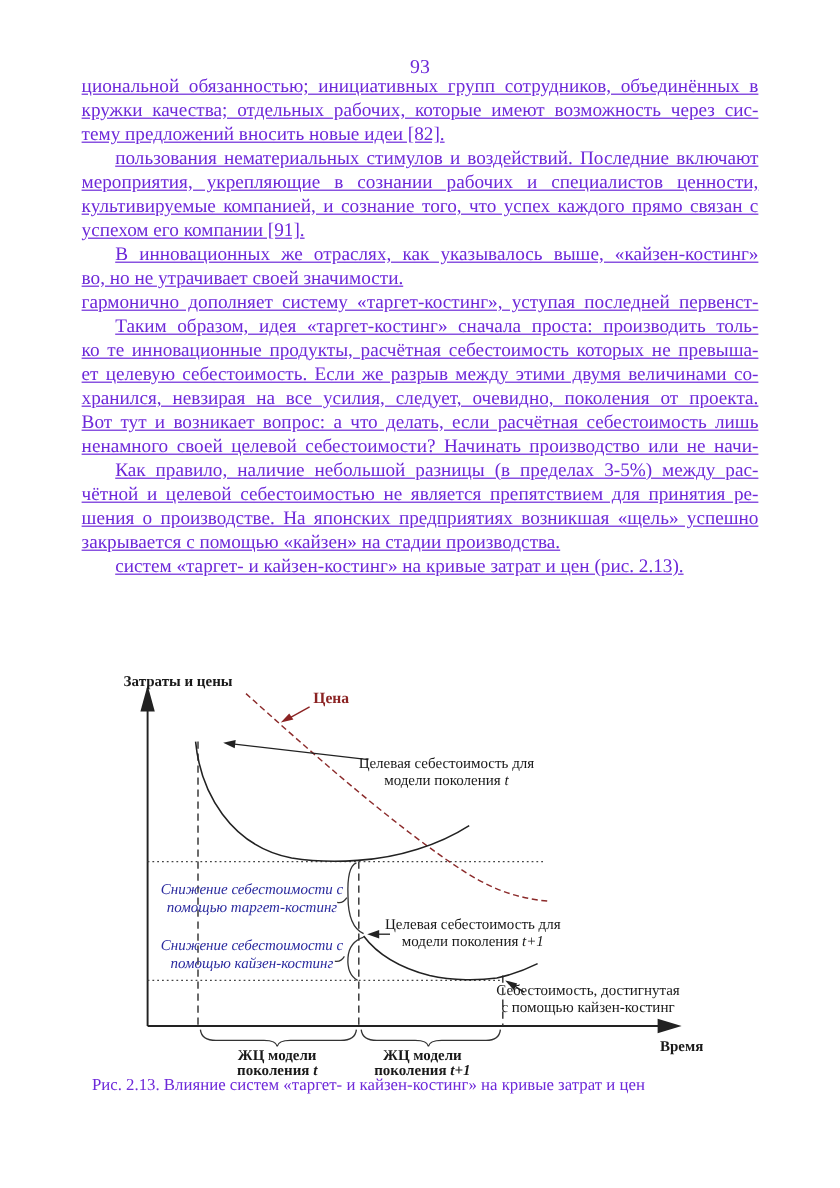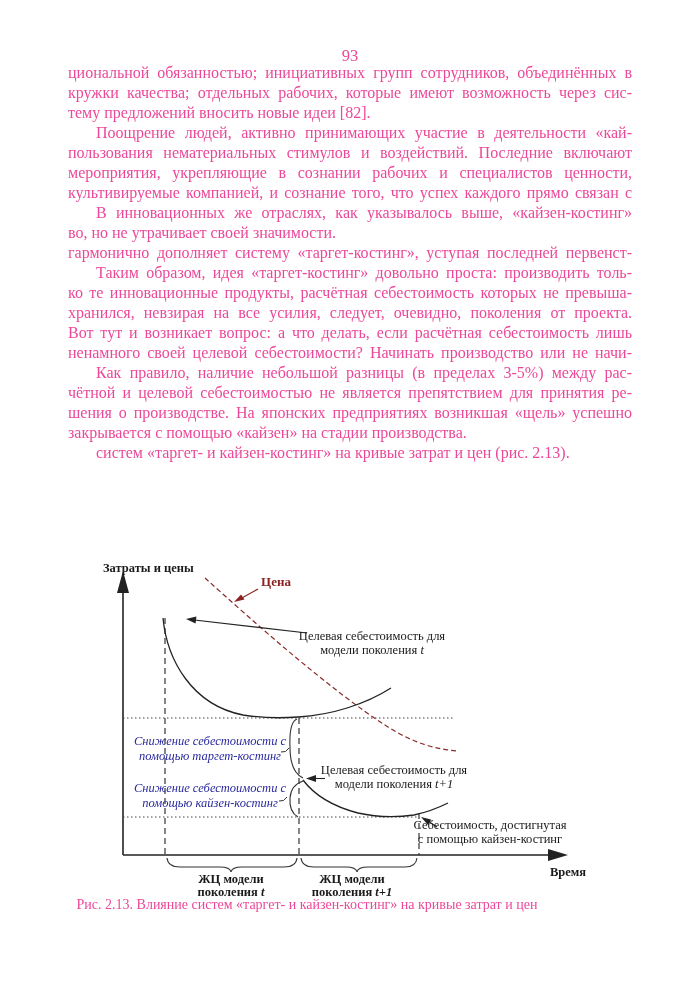"93" .page { color: #ec4899 -> #6d28d9 }
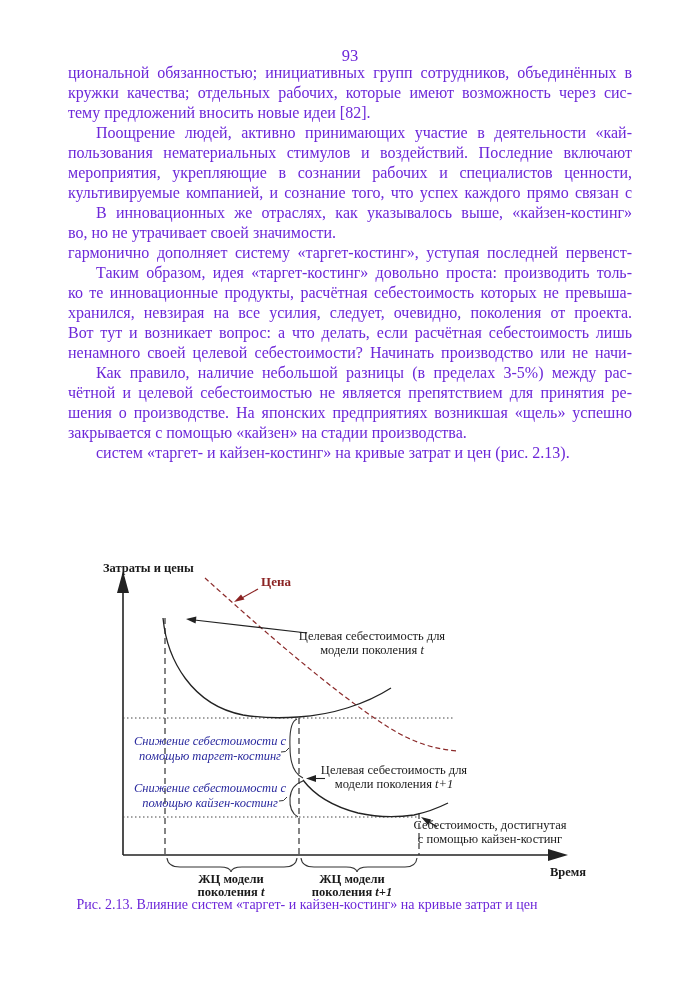"циональной обязанностью; инициативных" .para { text-decoration: none -> underline }
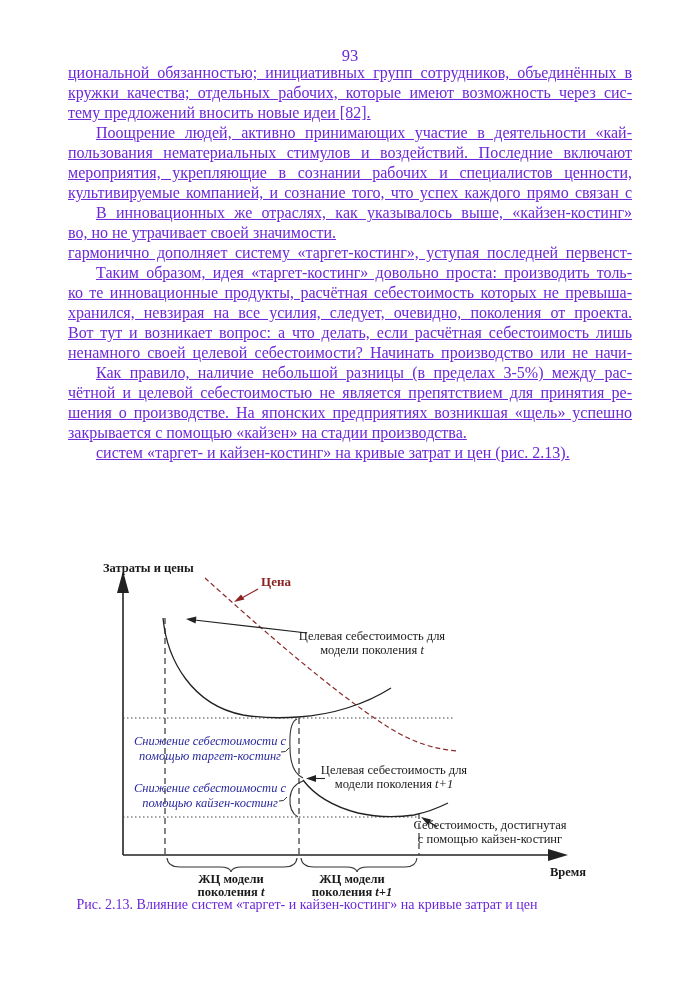"Поощрение людей, активно принимающих" div.line { html: <div>Поощрение людей, активно принимающих участие в деятельности «кай-</div> -> none }
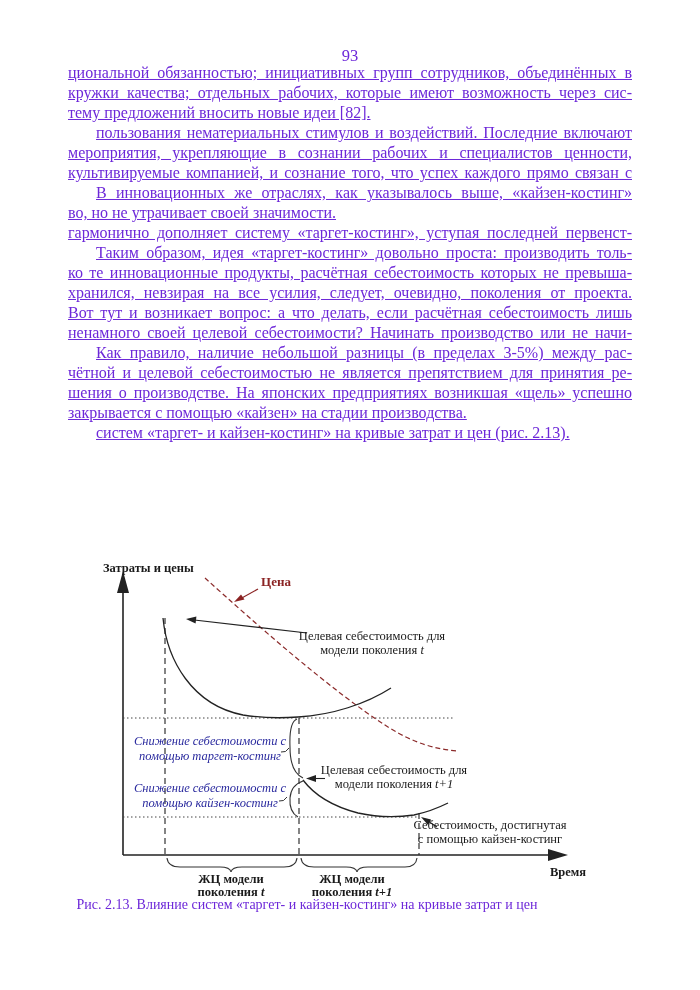"успехом его компании [91]." div.line { html: none -> <div>успехом его компании [91].</div> }
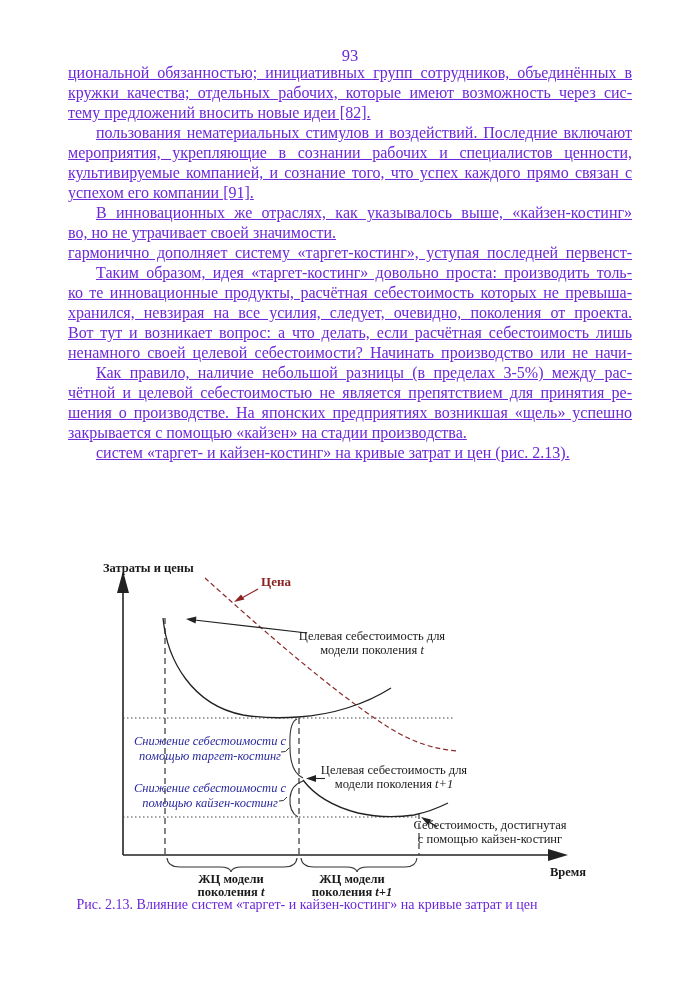"Таким образом, идея «таргет-костинг»" div.line { text: довольно -> сначала }
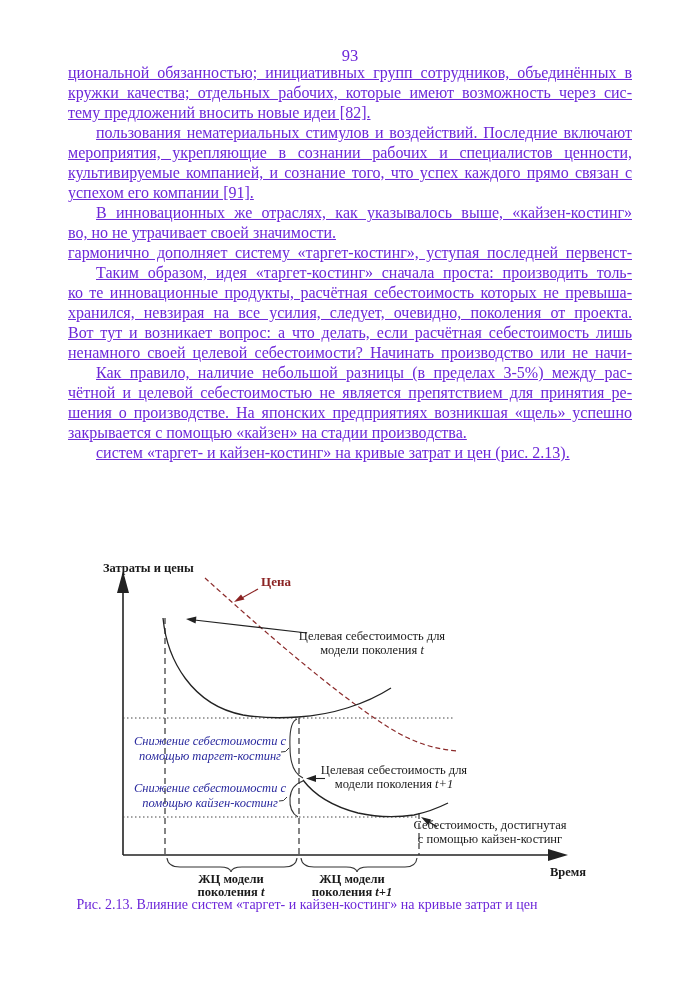"ет целевую себестоимость. Если же" div.line { html: none -> <div>ет целевую себестоимость. Если же разрыв между этими двумя величинами со-</div> }
